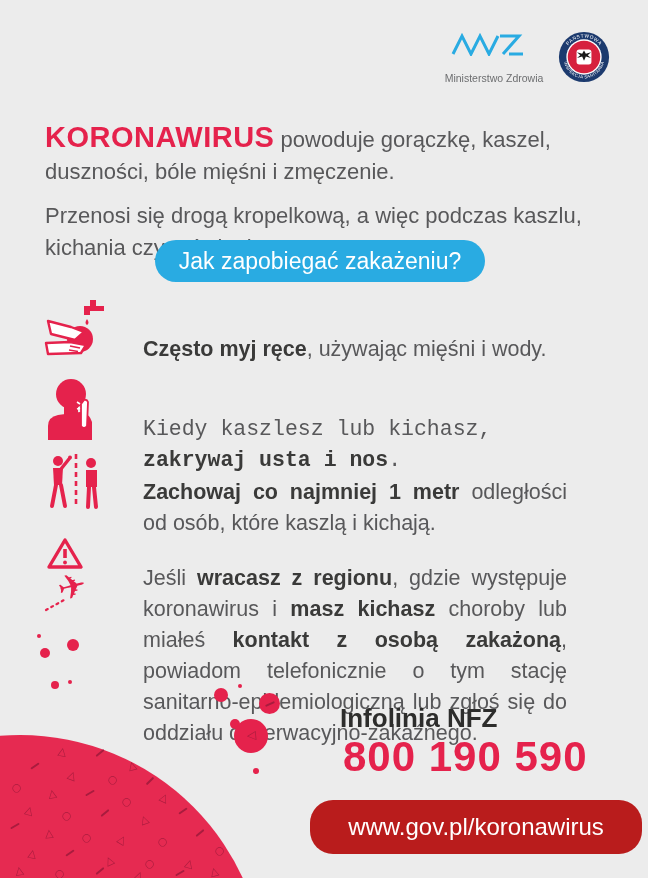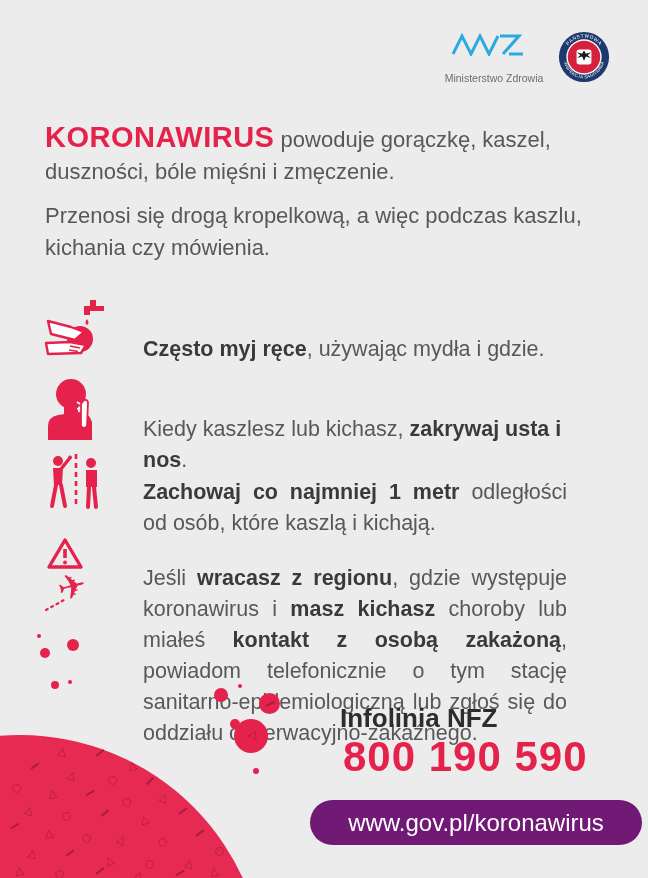"Jak zapobiegać zakażeniu?" div.pill-q { html: none -> <div>Jak zapobiegać zakażeniu?</div> }
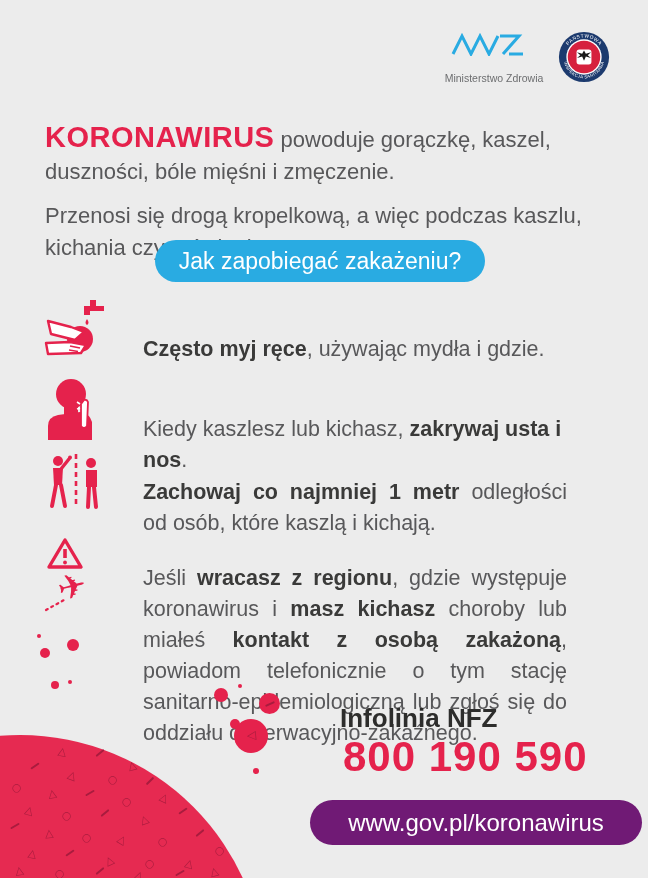", używając mydła i gdzie." span { text: mydła i gdzie -> mięśni i wody }
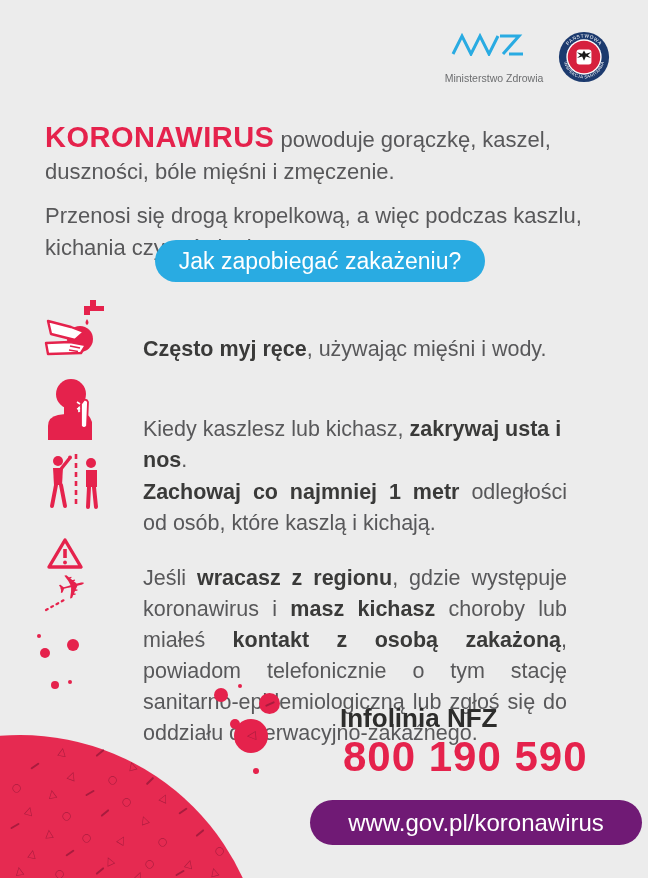"Kiedy kaszlesz lub kichasz, zakrywaj" p.item-text { font-family: none -> Liberation Mono, monospace }
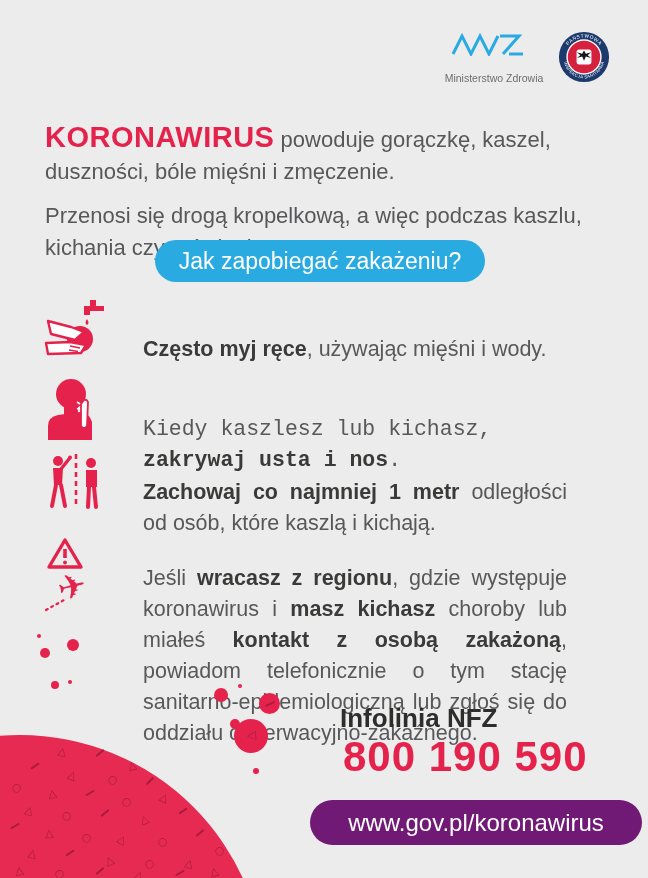"www.gov.pl/koronawirus" .pill-site { background: #701a75 -> #b91c1c; height: 45px -> 54px }
